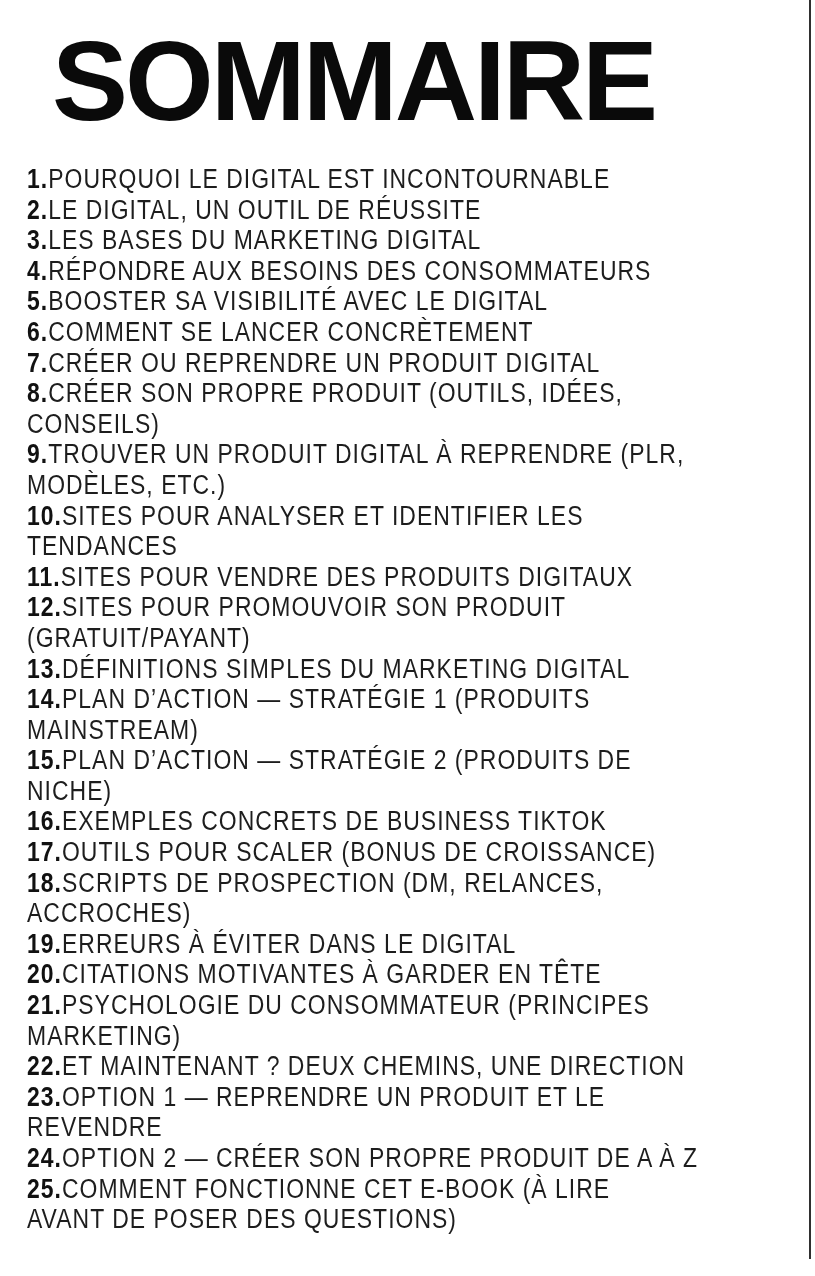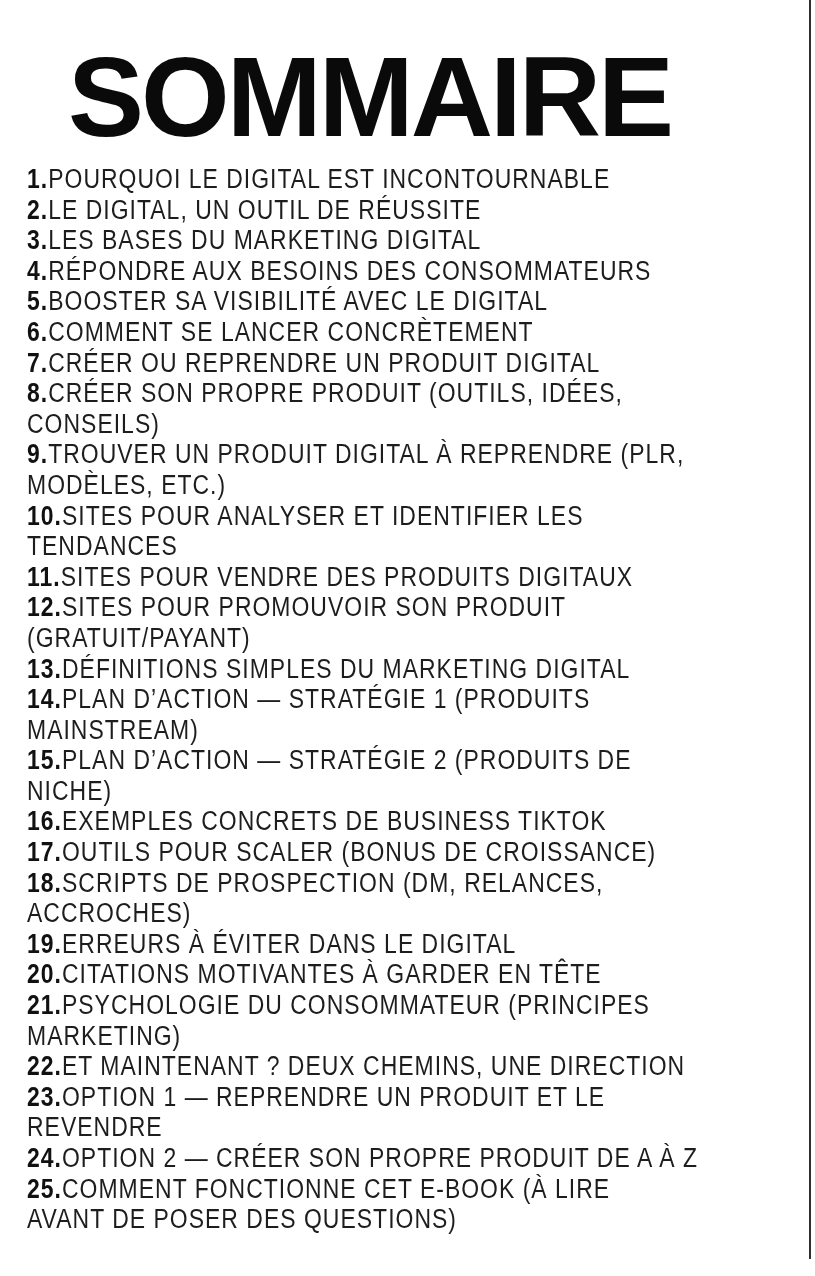"SOMMAIRE" .page-title { margin: 16px -> 0 }
